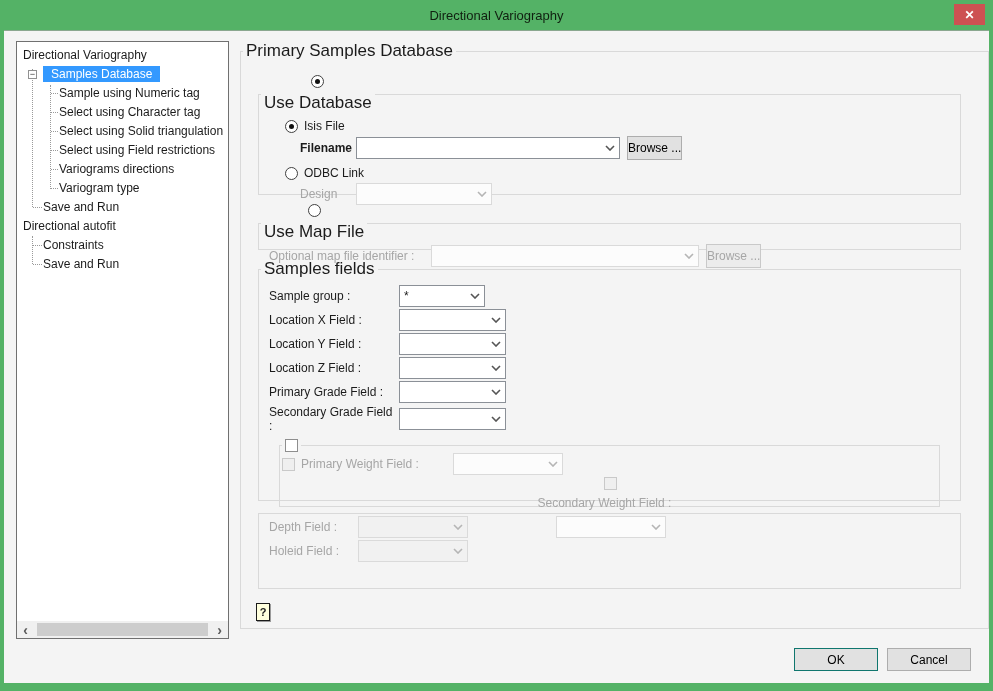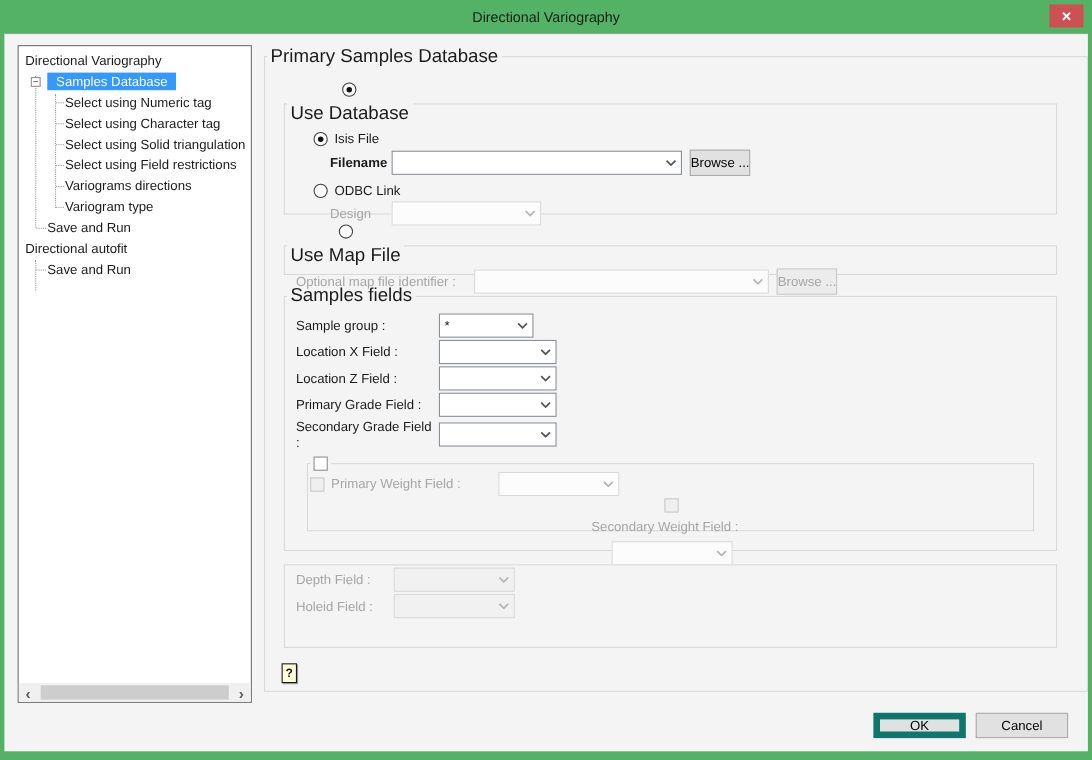"Select using Numeric tag" span { text: Select -> Sample }
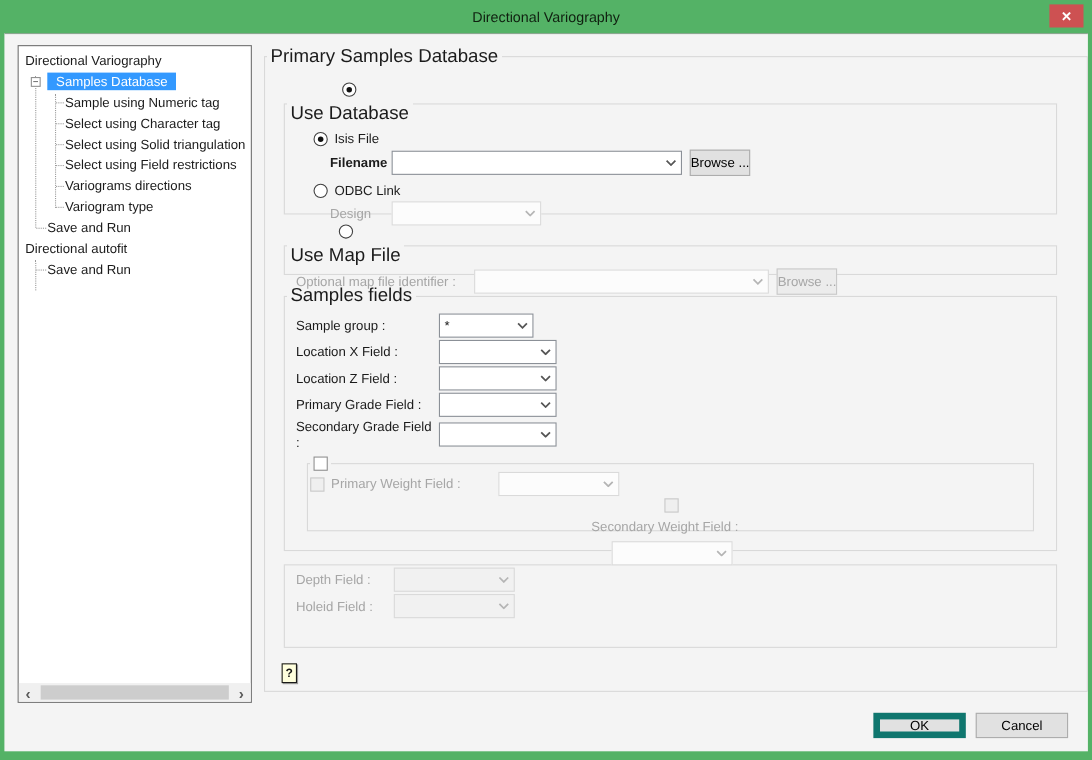"Constraints" div.t-row { html: none -> <div><span>Constraints</span></div> }
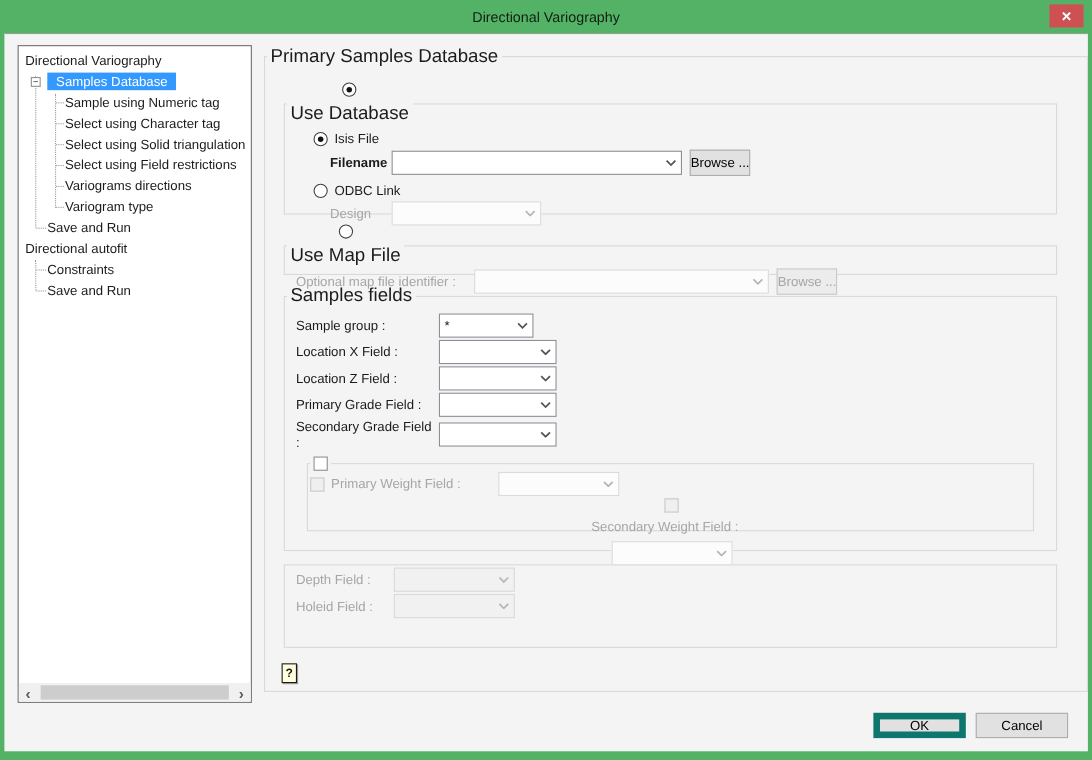"Location Y Field :" div.frow { html: none -> <div> <span>Location Y Field :</span> <div> <span></span> <span> <svg> <polyline></polyline> </svg> </span> </div> </div> }
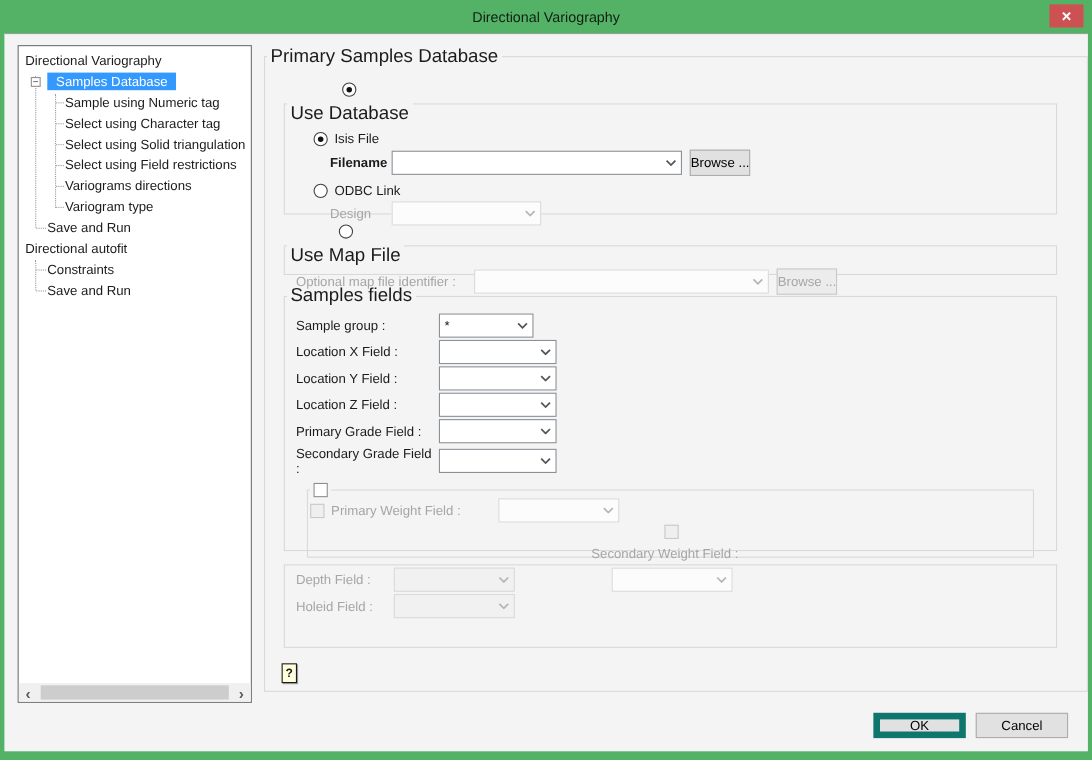"OK" .ok { border: 6px solid #0f766e -> 1px solid #0f766e }
